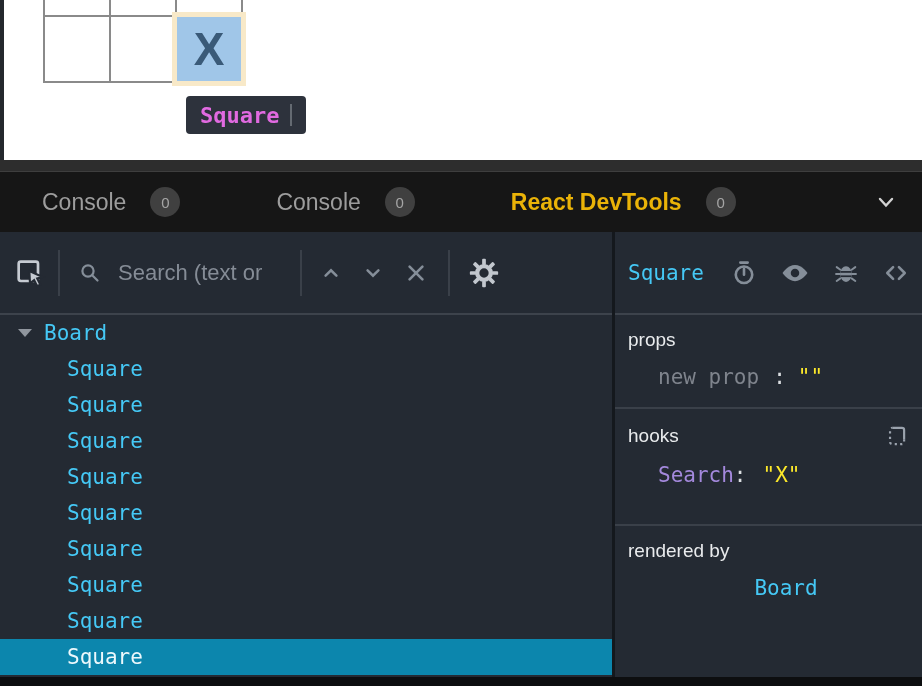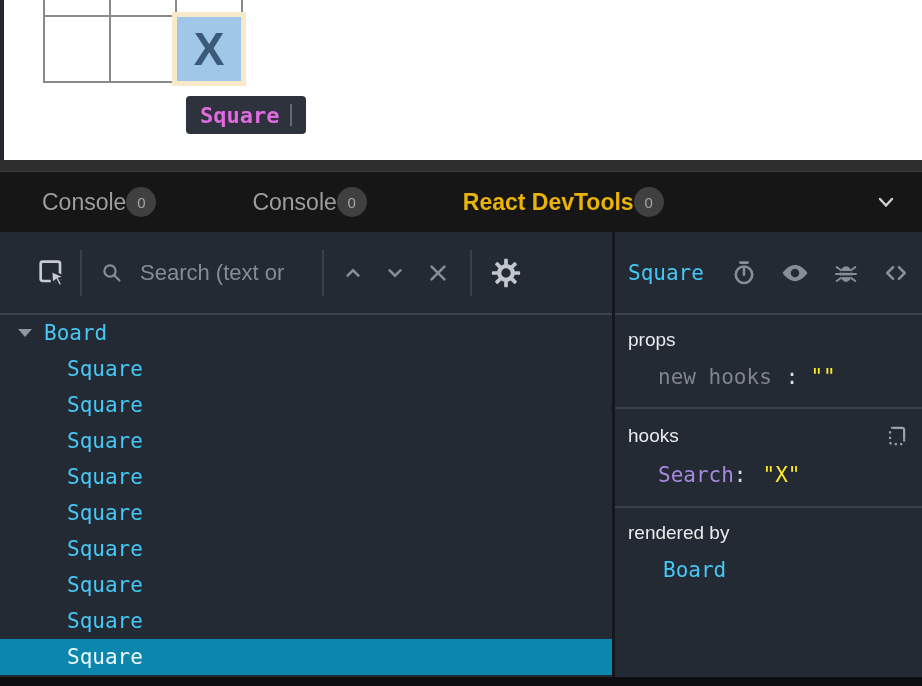"Console" .tab { gap: none -> 24px }
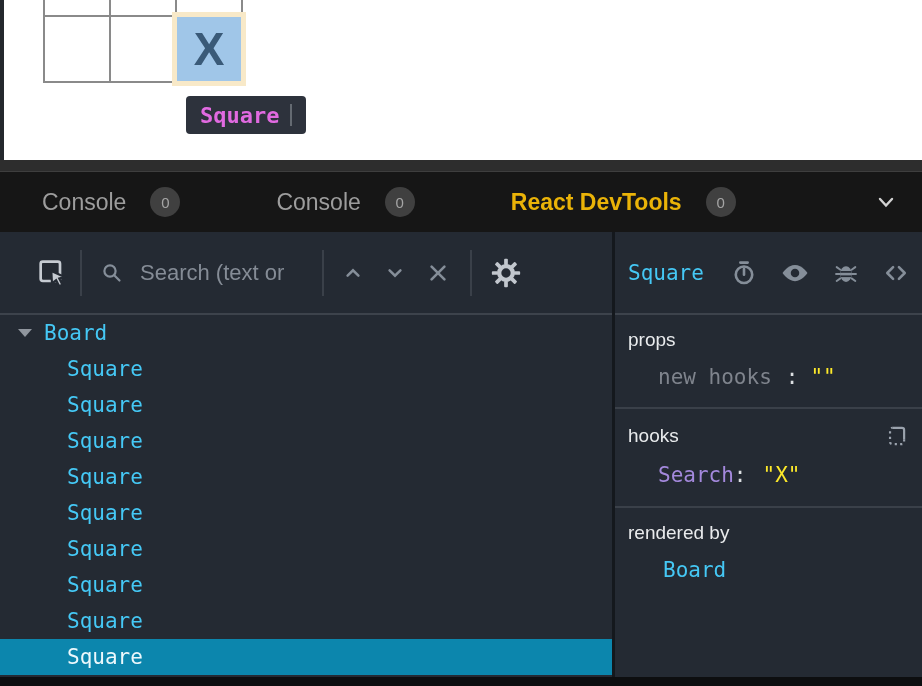"Search (text or" .toolbar { padding-left: 36px -> 14px }
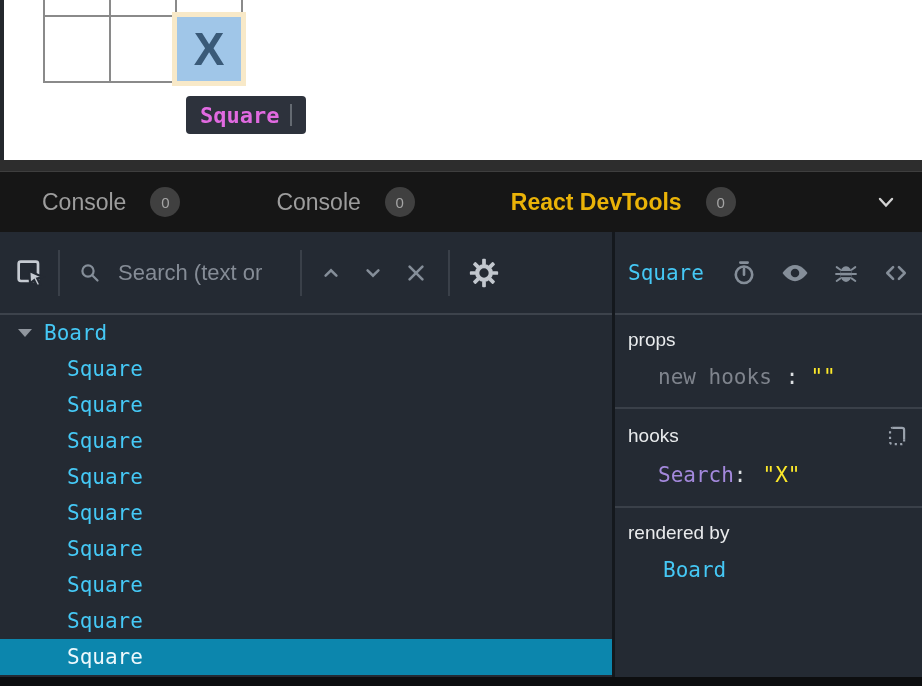"props" .section { text-align: none -> center }
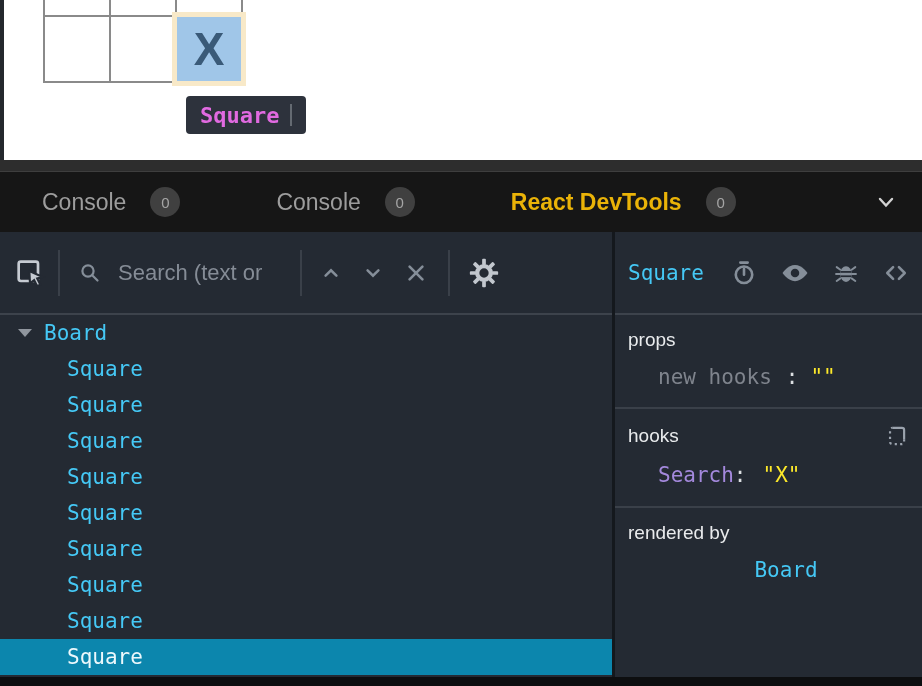"new hooks" span.k-gray { text: hooks -> prop }
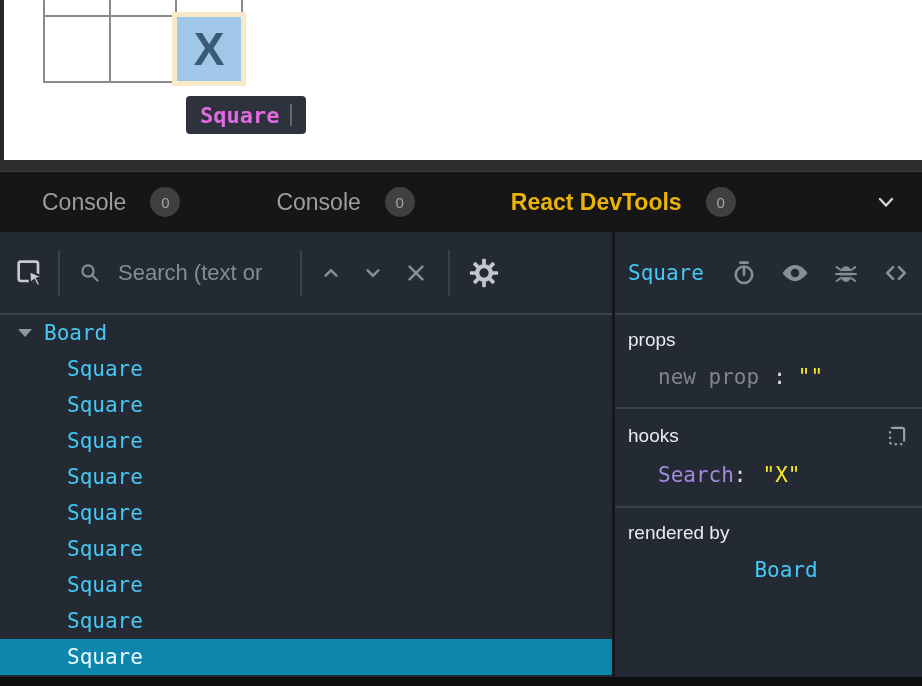"hooks" .sec-hooks { height: 99px -> 117px }
